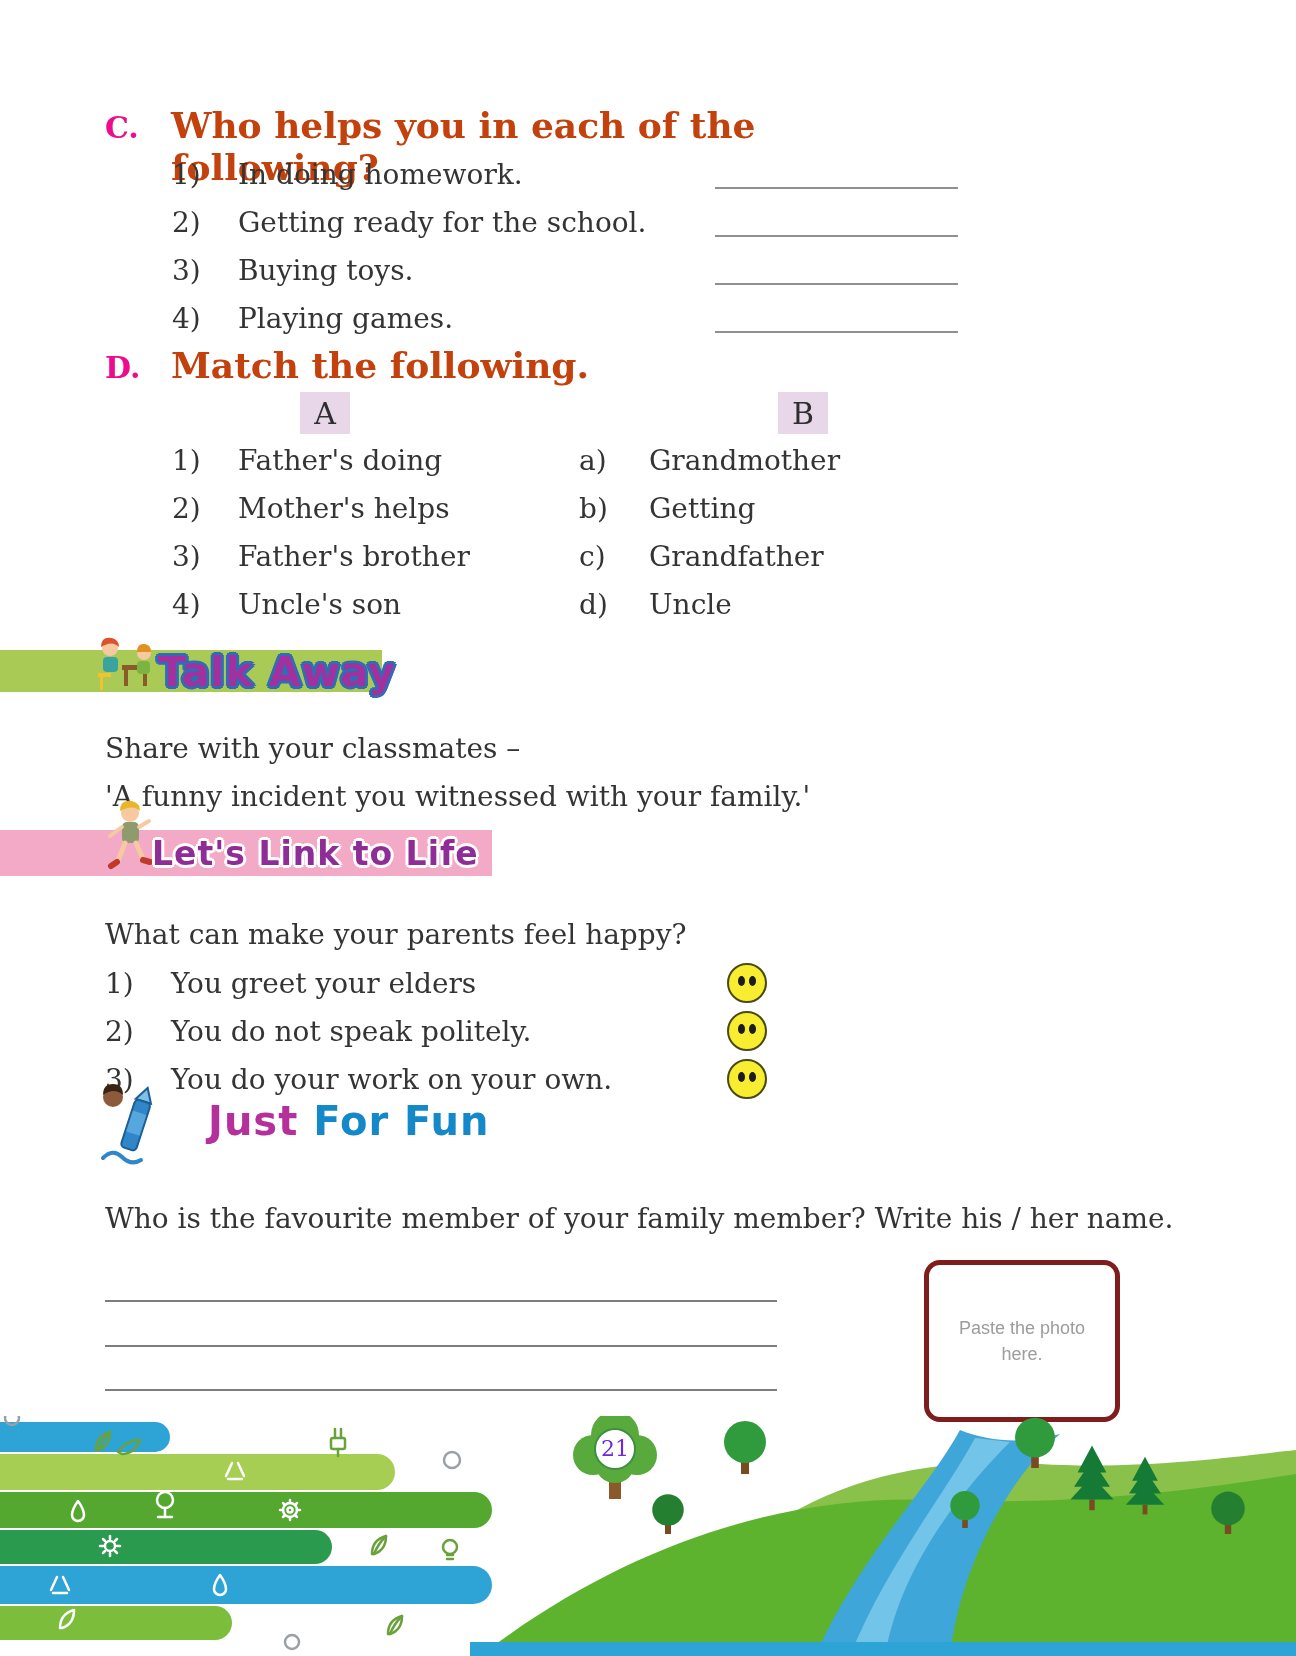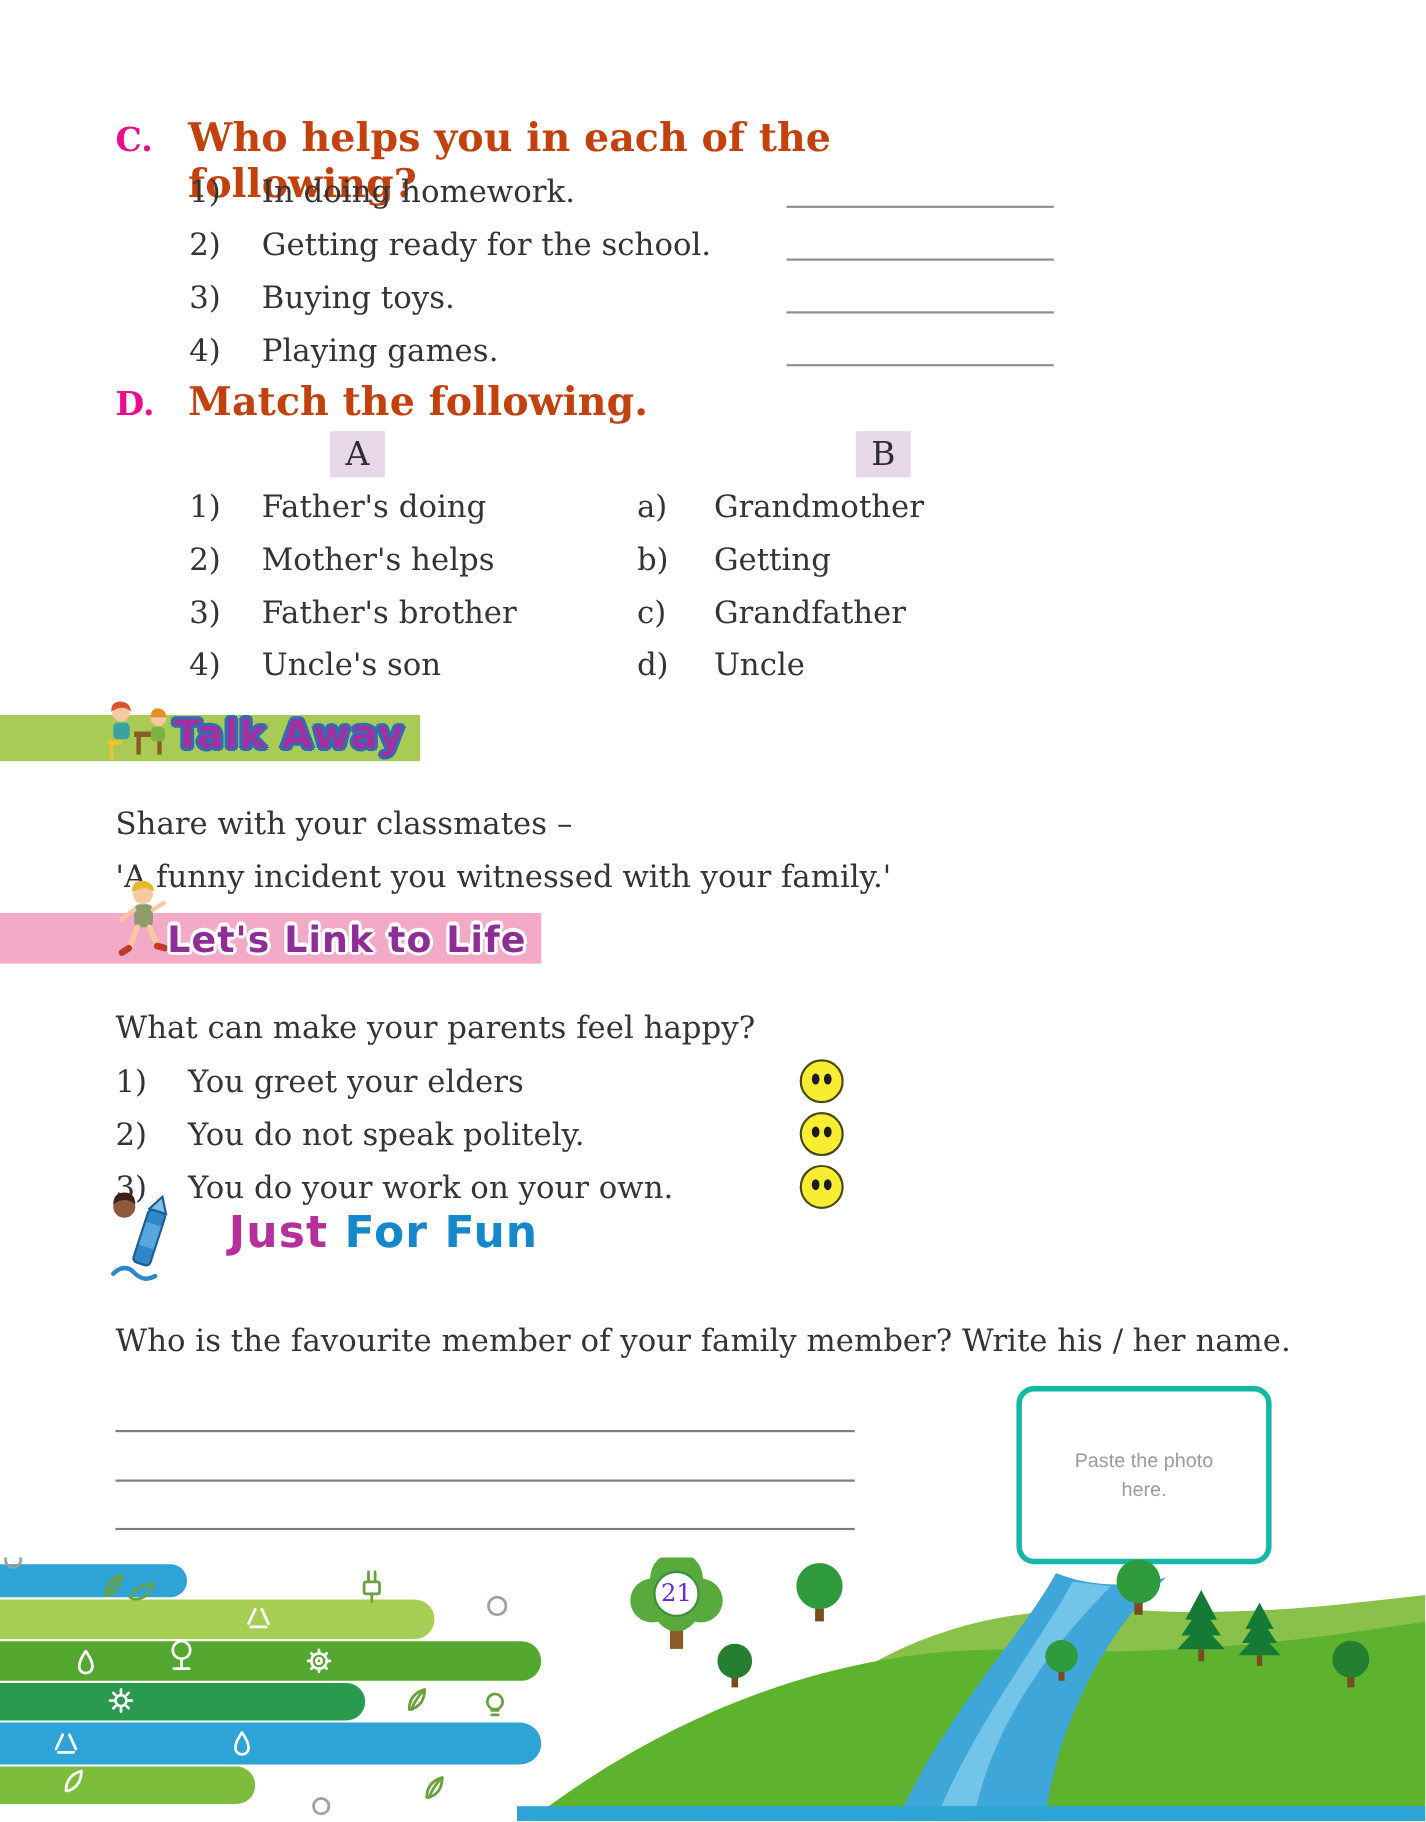"Talk Away" .t-talk { font-size: 36px -> 41px }
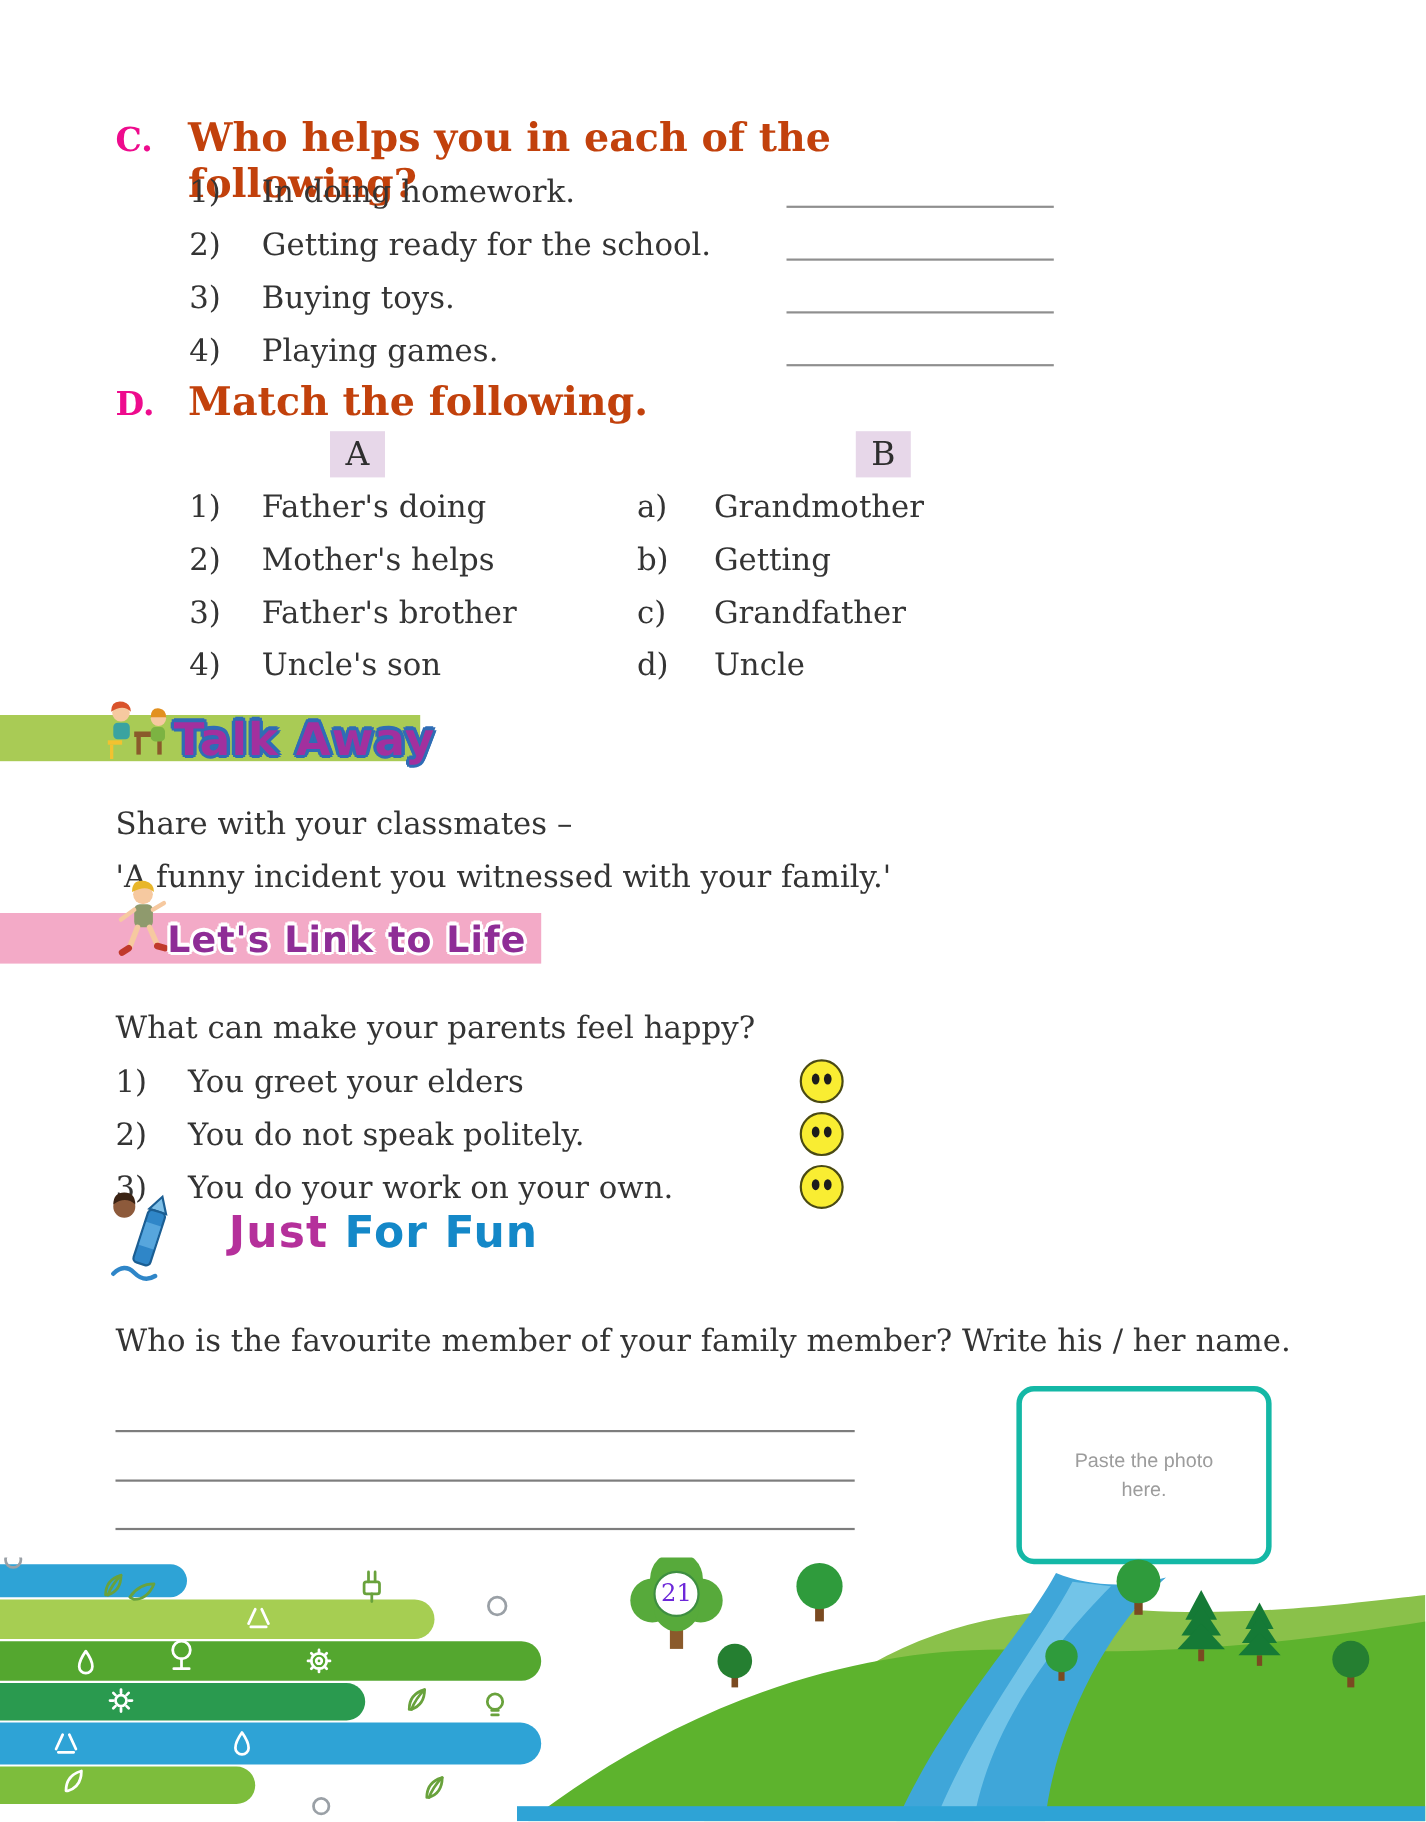"Paste the photo here." .photo-box { border: 5px solid #14b8a6 -> 5px solid #7f1d1d; width: 232px -> 196px }
